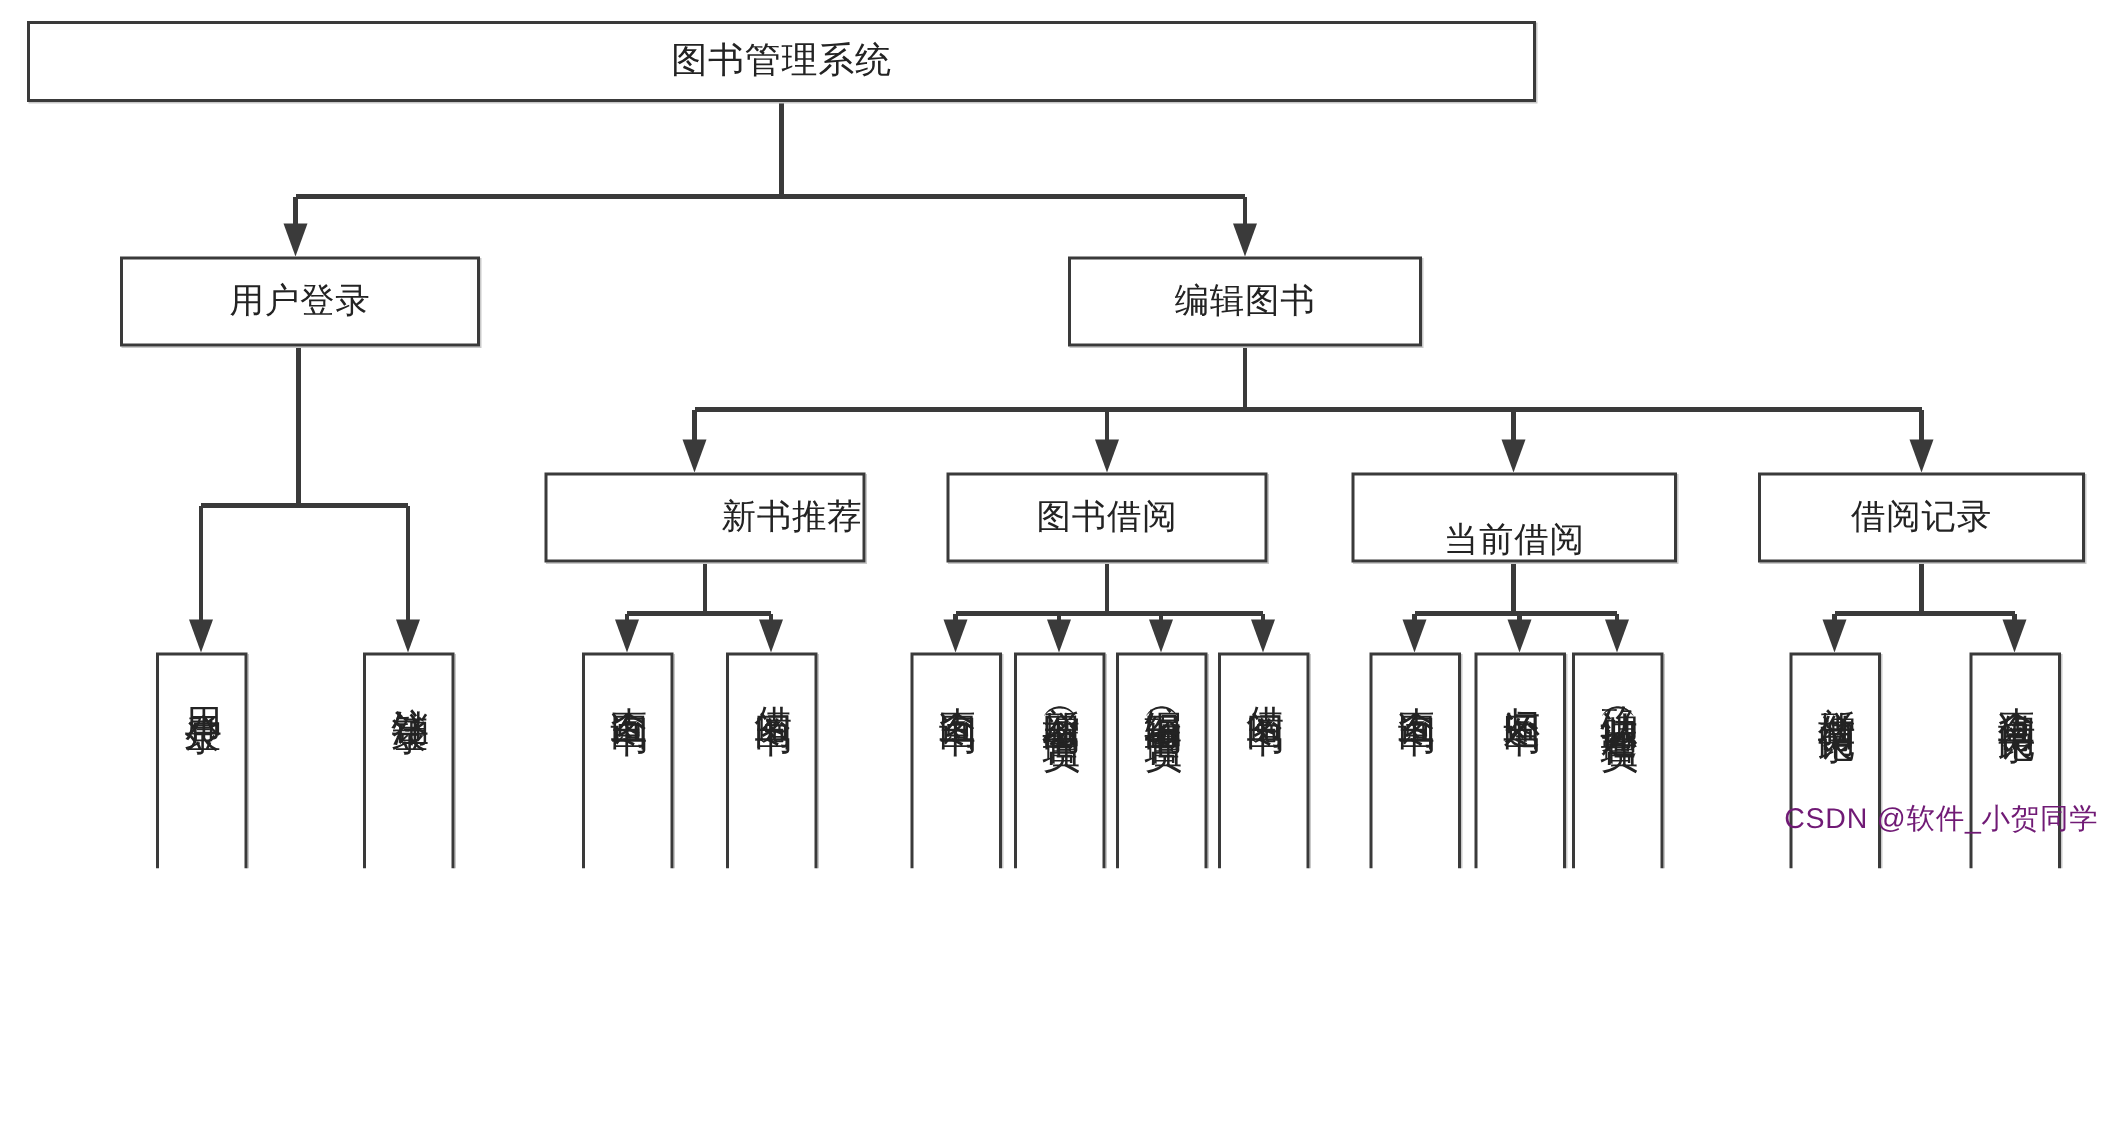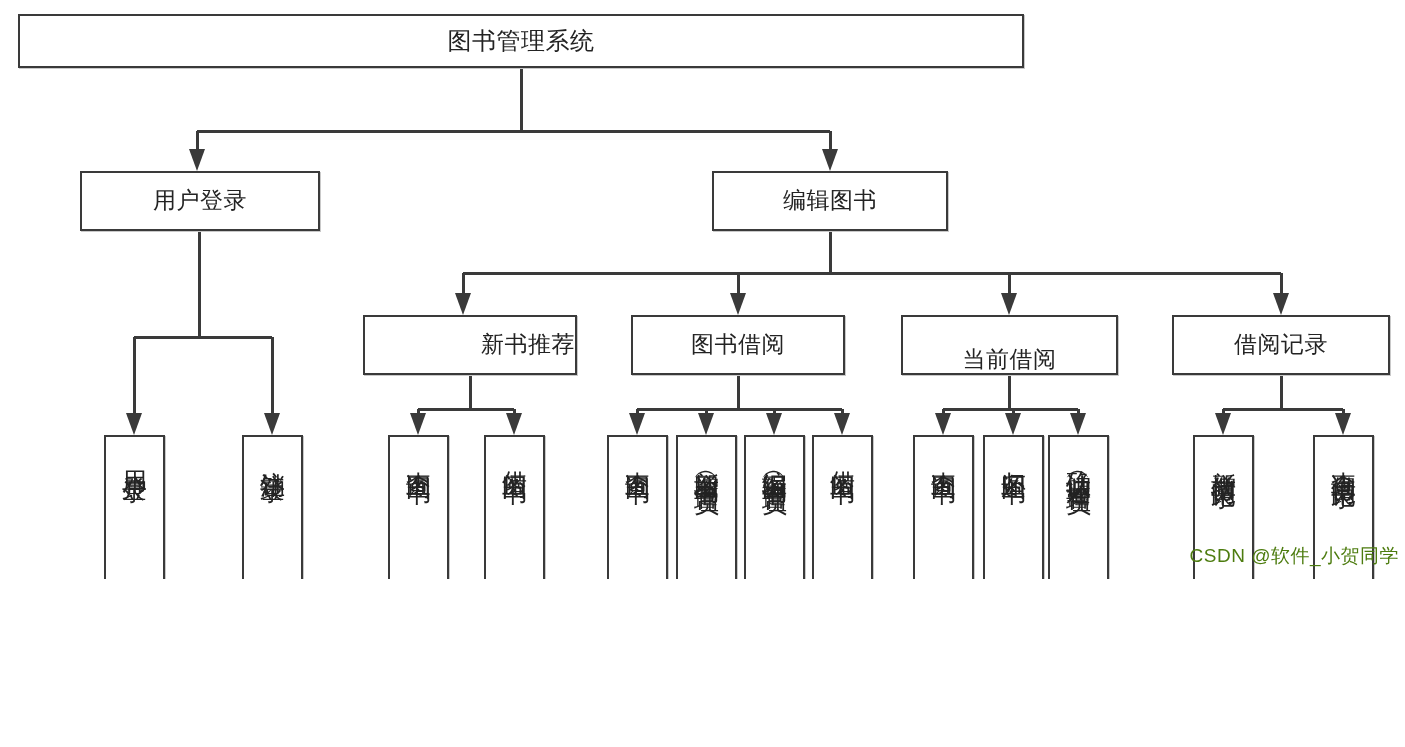"CSDN @软件_小贺同学" #watermark { bottom: 10px -> 20px; color: #4d7c0f -> #701a75 }
